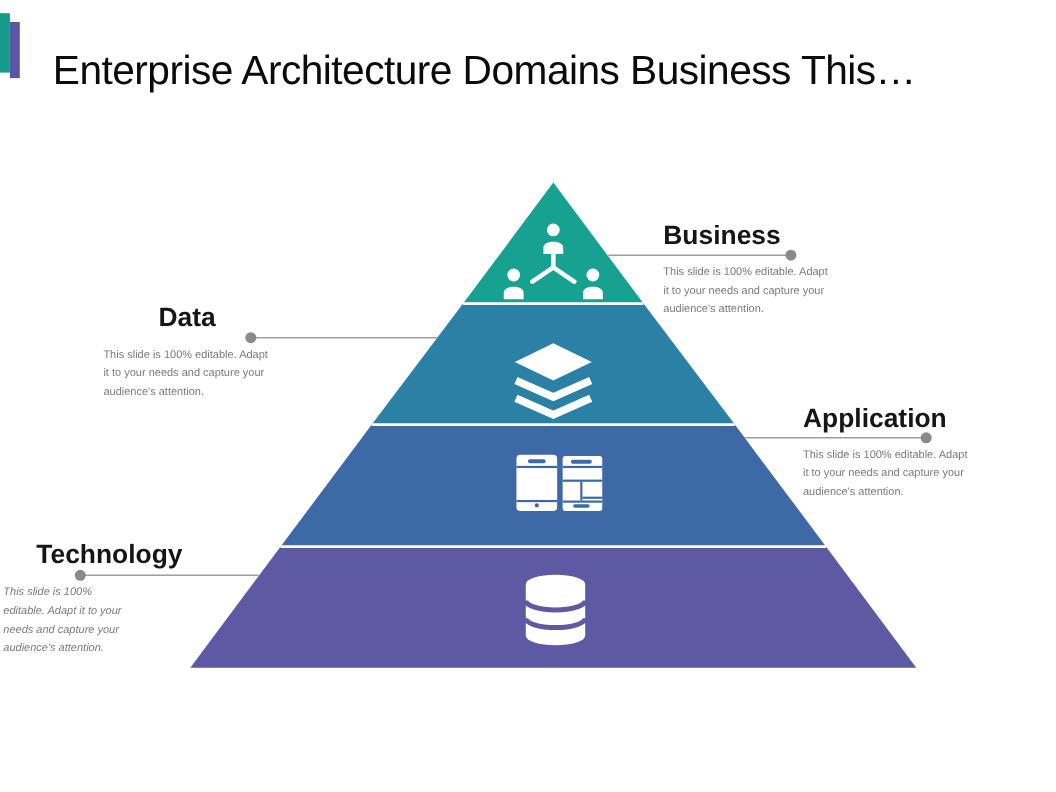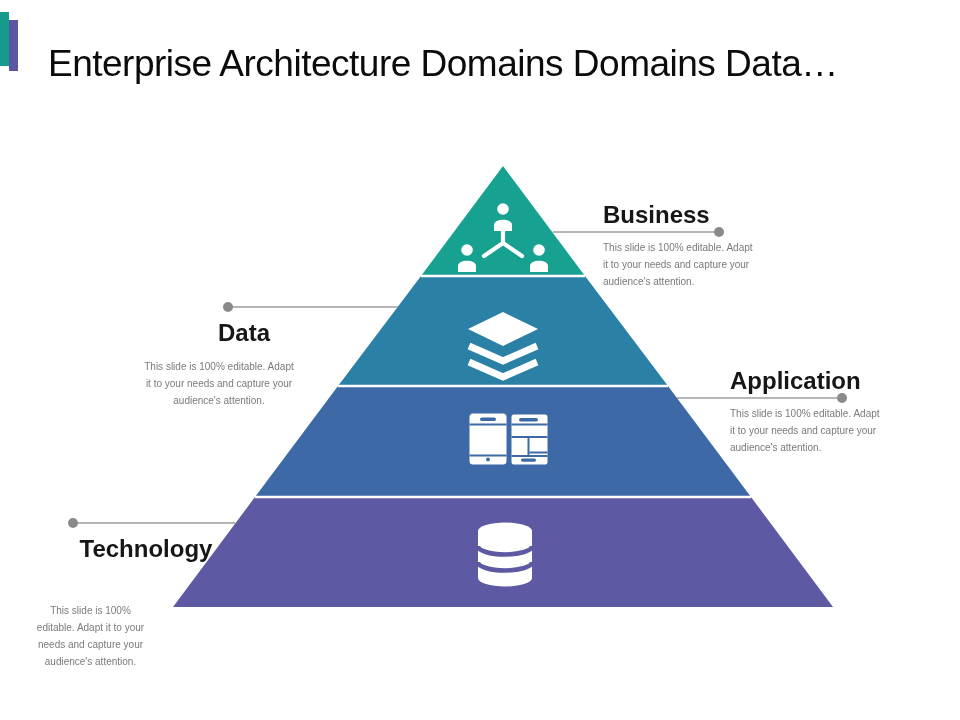"Enterprise Architecture Domains Domains" h1.slide-title { text: Domains Data -> Business This }
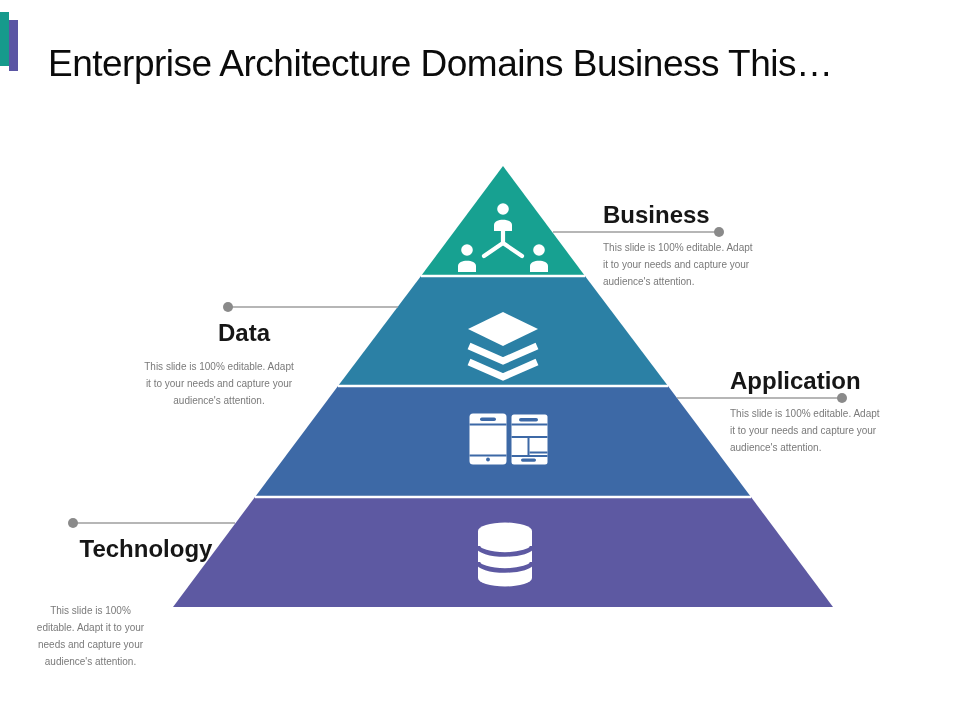"Data" .align-right { margin-top: 44px -> none; text-align: center -> left }
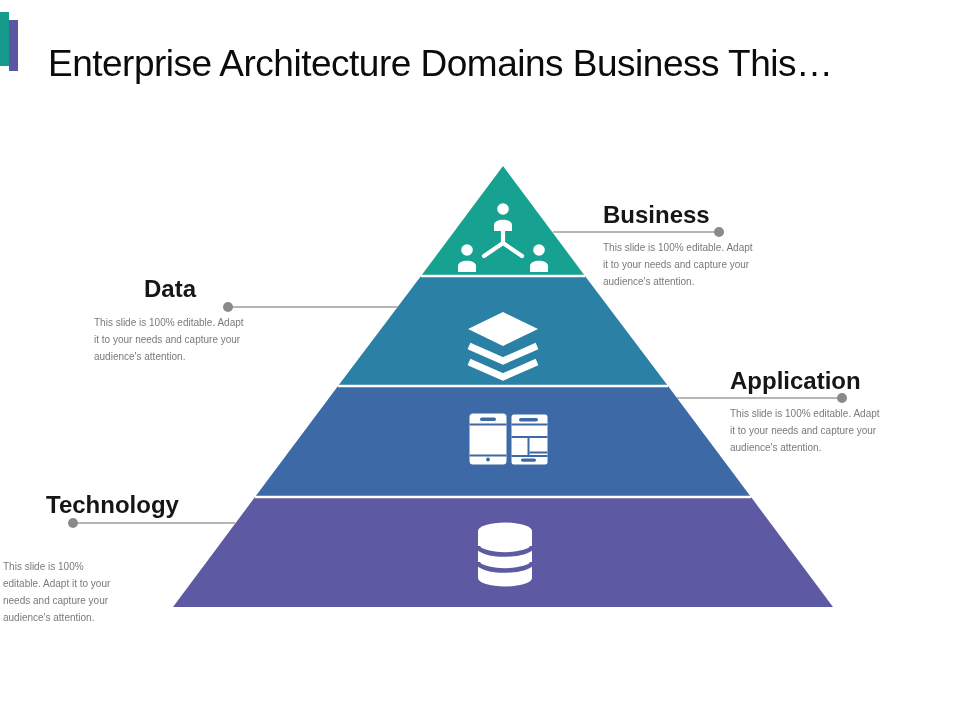"Technology" .lbl-technology { left: 46px -> 33px }
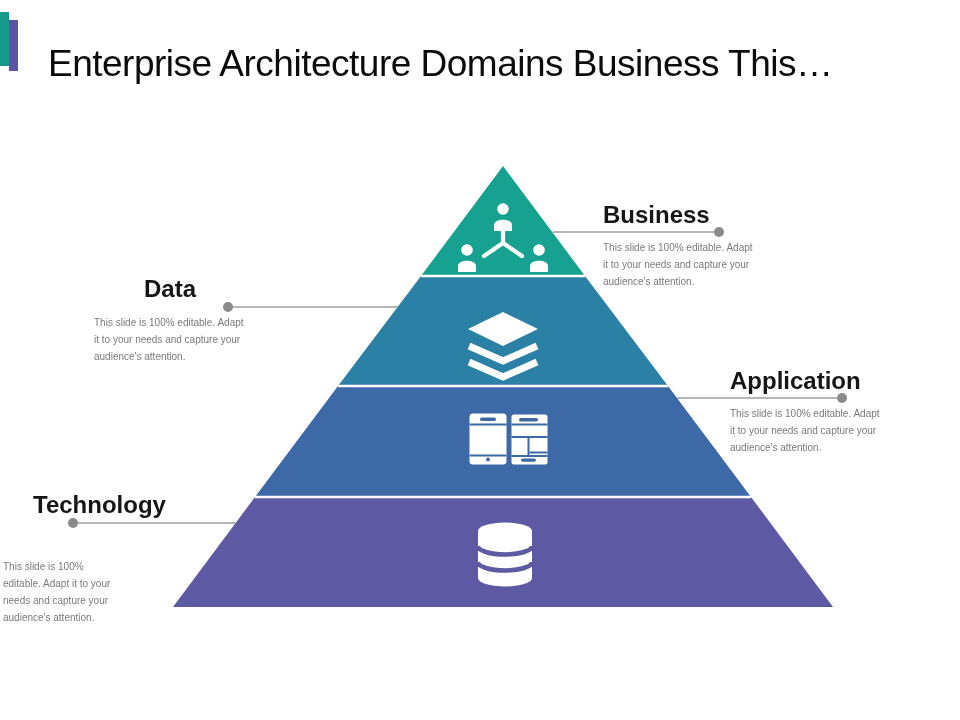"This slide is 100%" .body-technology { font-style: none -> italic; top: 558px -> 530px }
